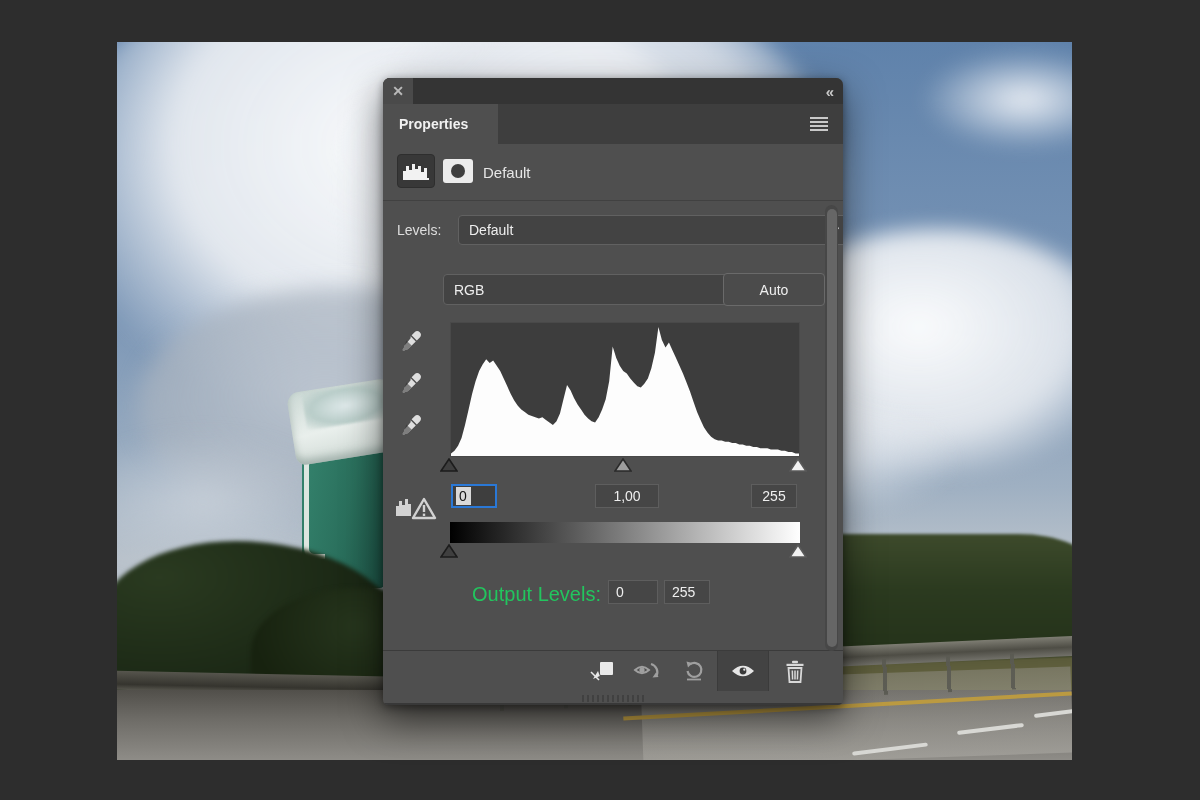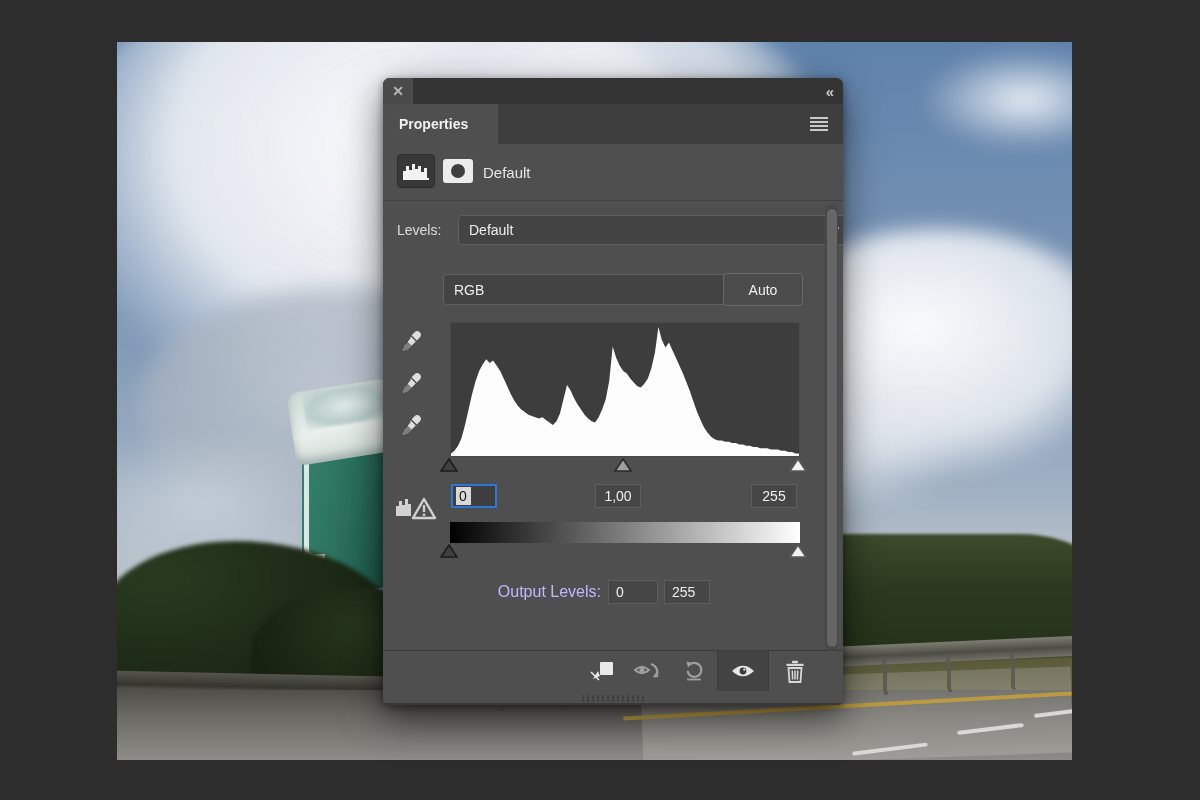"Auto" .auto-btn { width: 80px -> 102px }
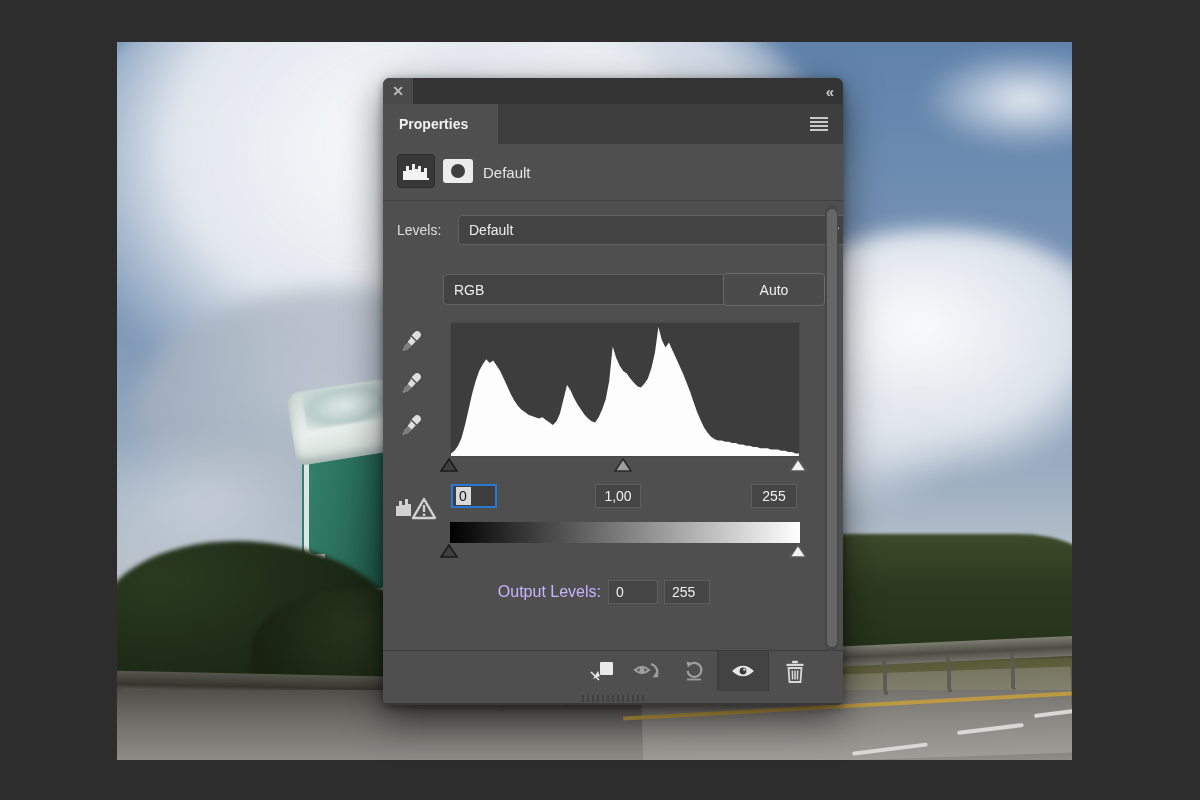"1,00" .f-gamma { width: 46px -> 64px }
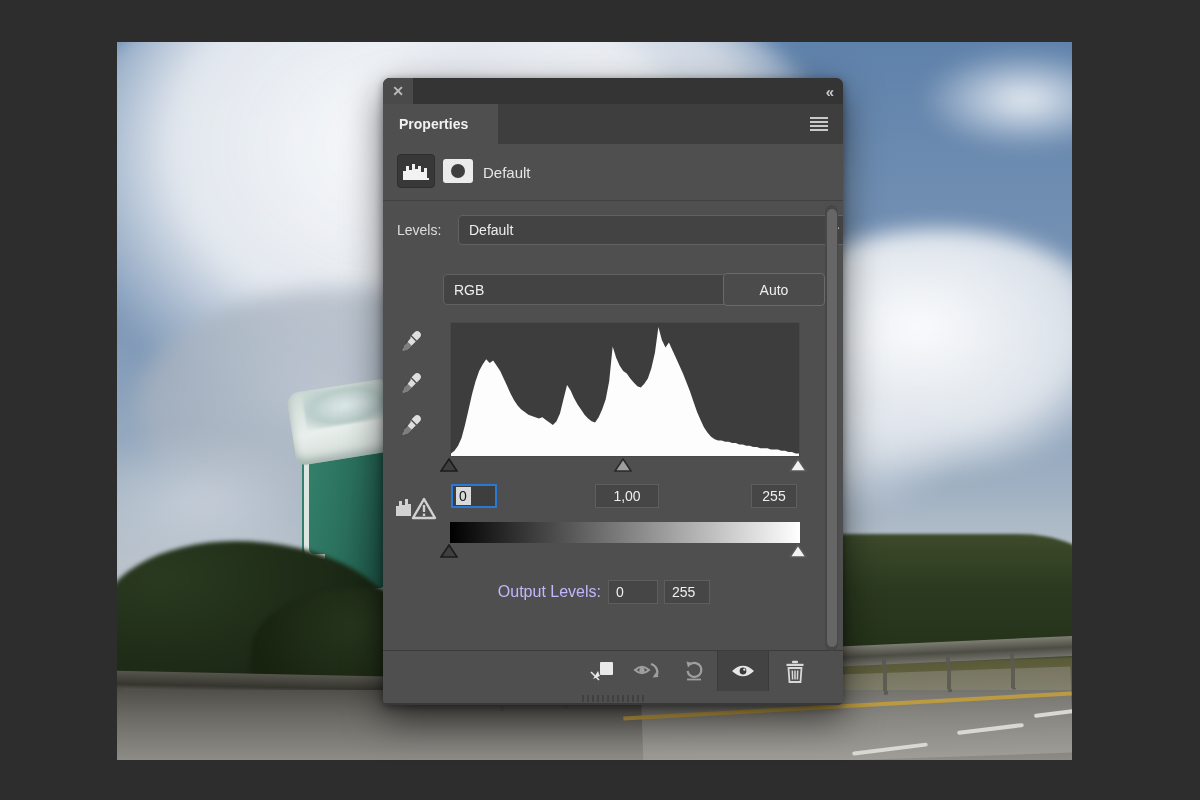"Output Levels:" .out-label { color: #c4b5fd -> #22c55e; font-size: 16px -> 20px }
